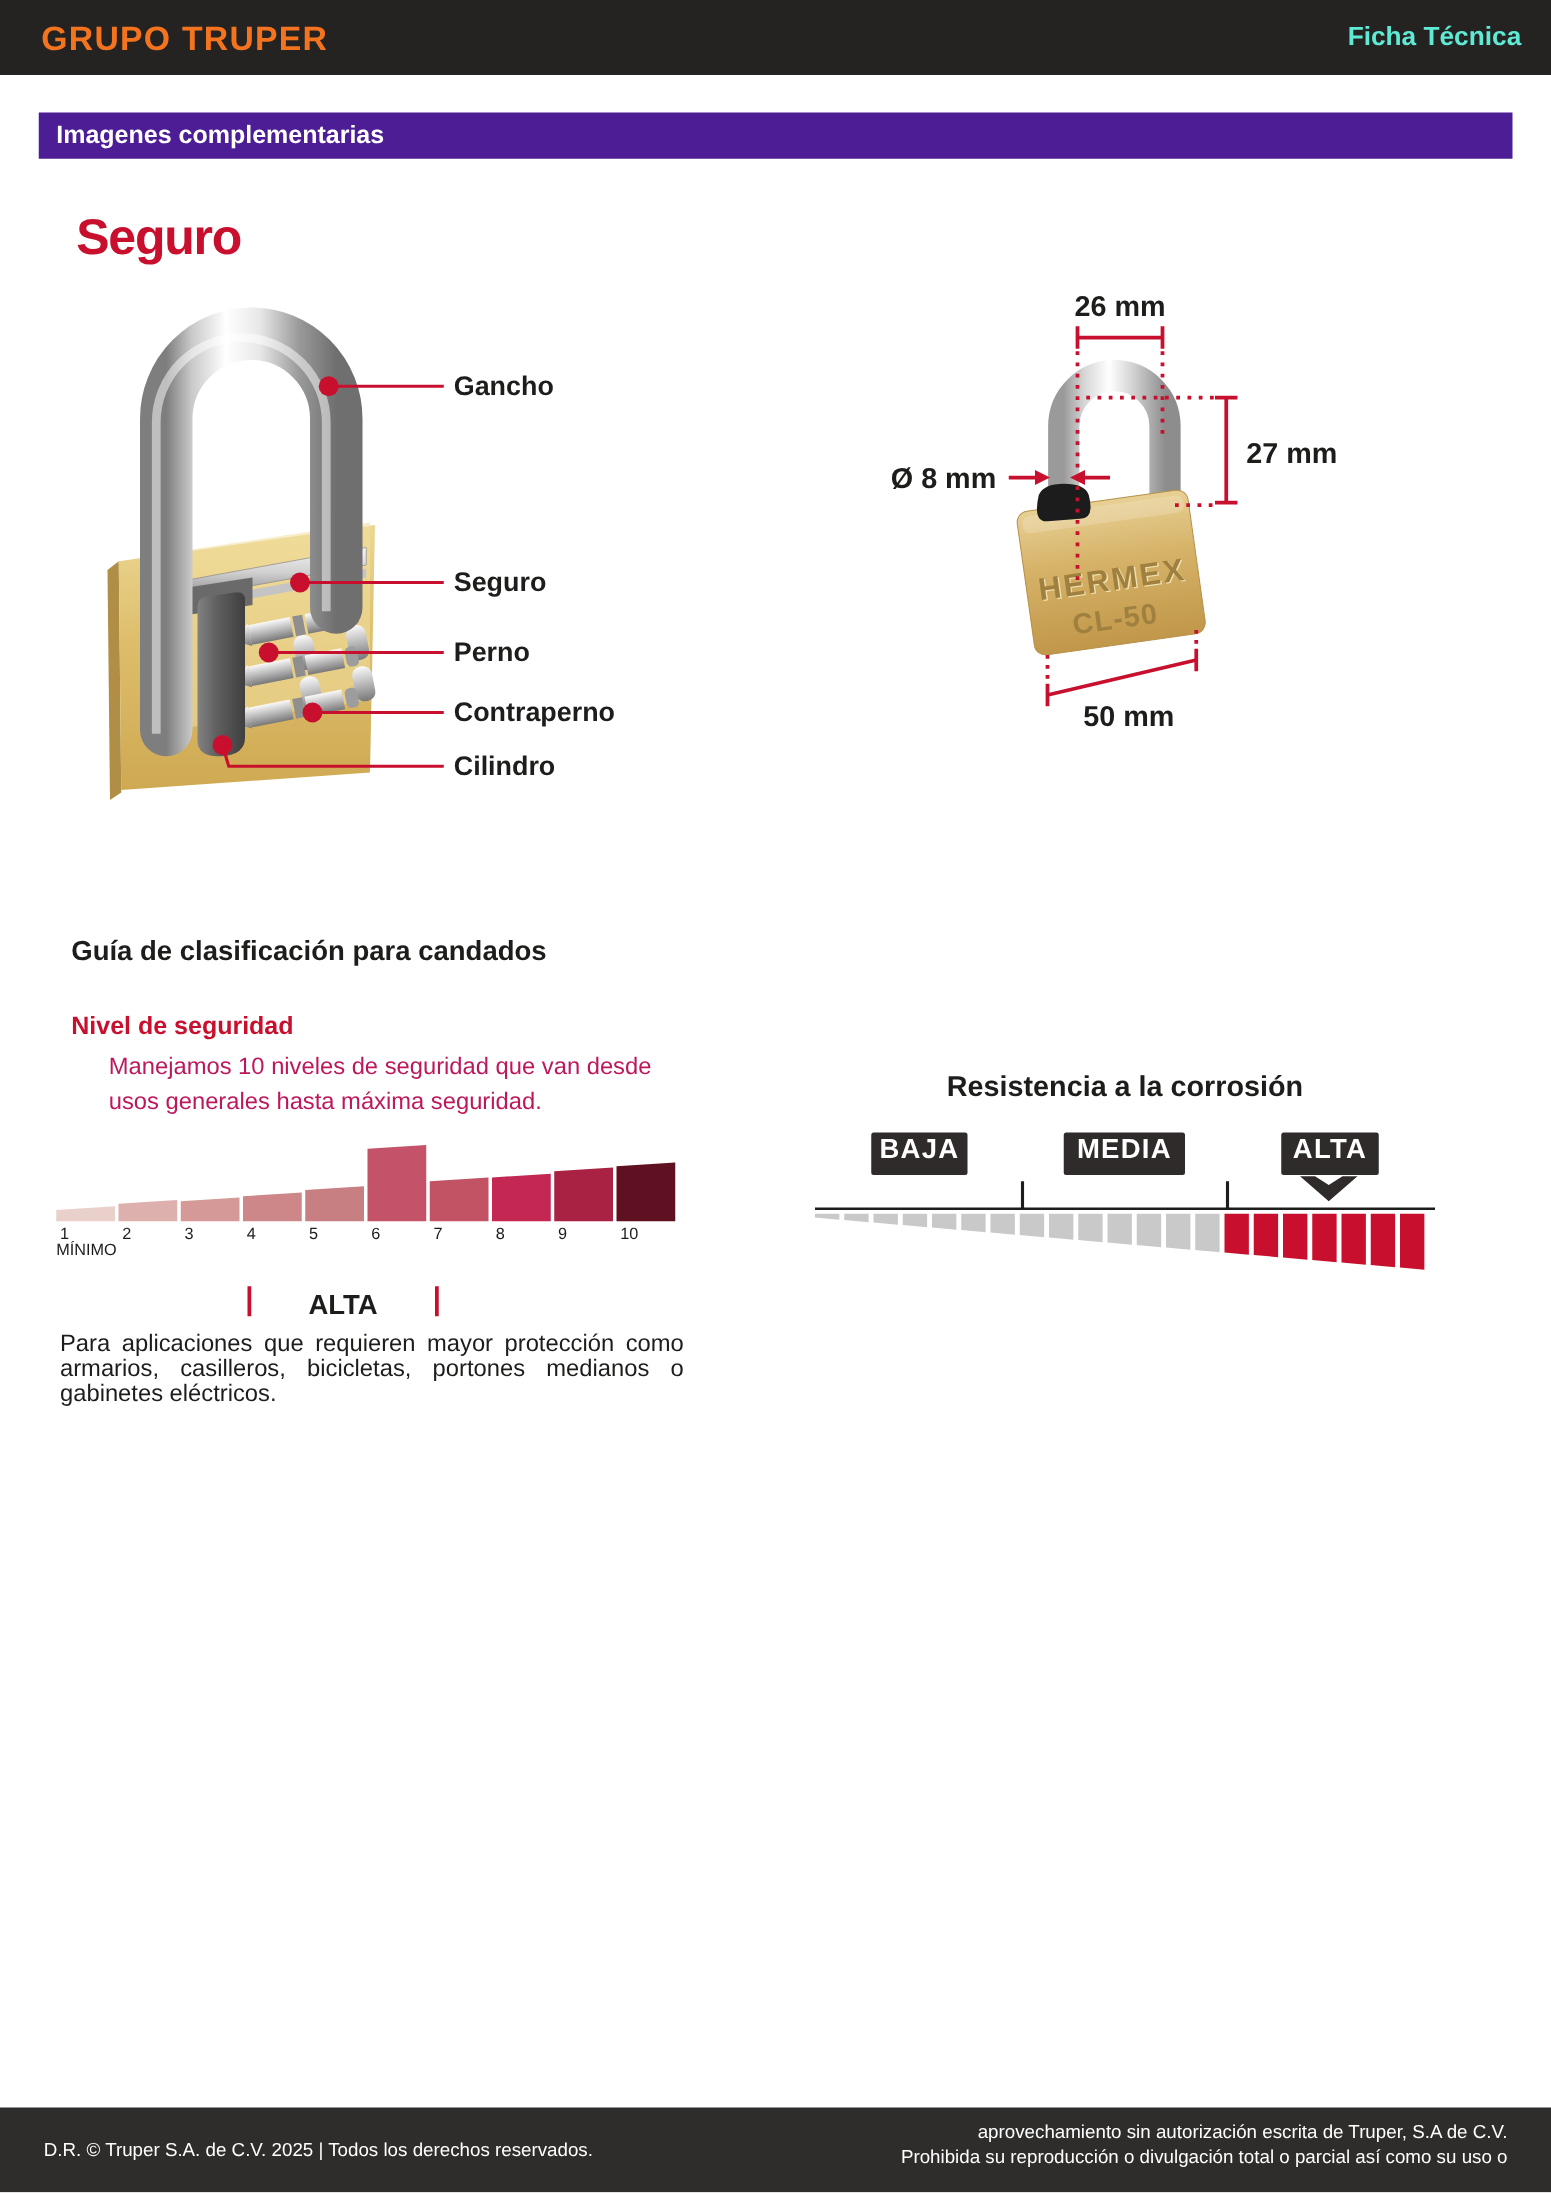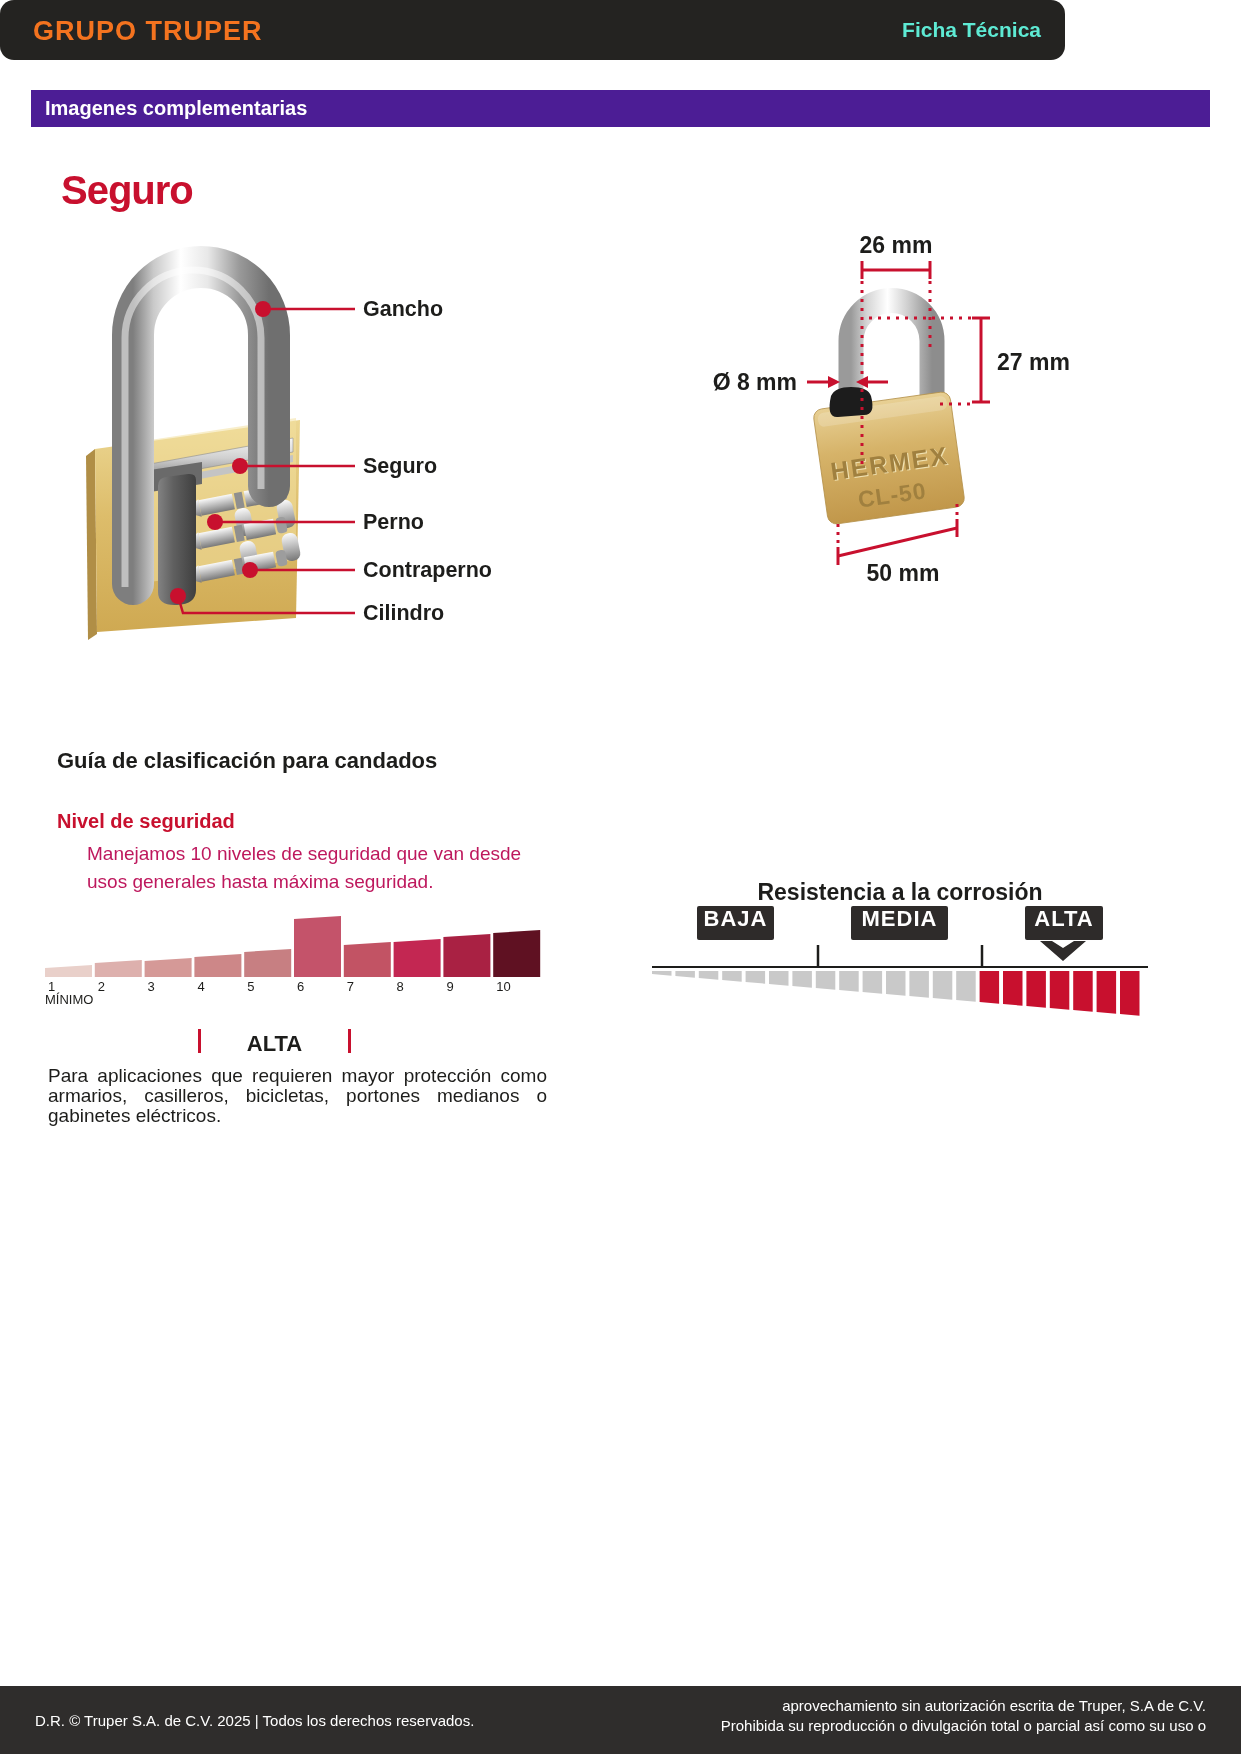"GRUPO TRUPER" .header { border-radius: 14px -> none; width: 1065px -> 1241px }
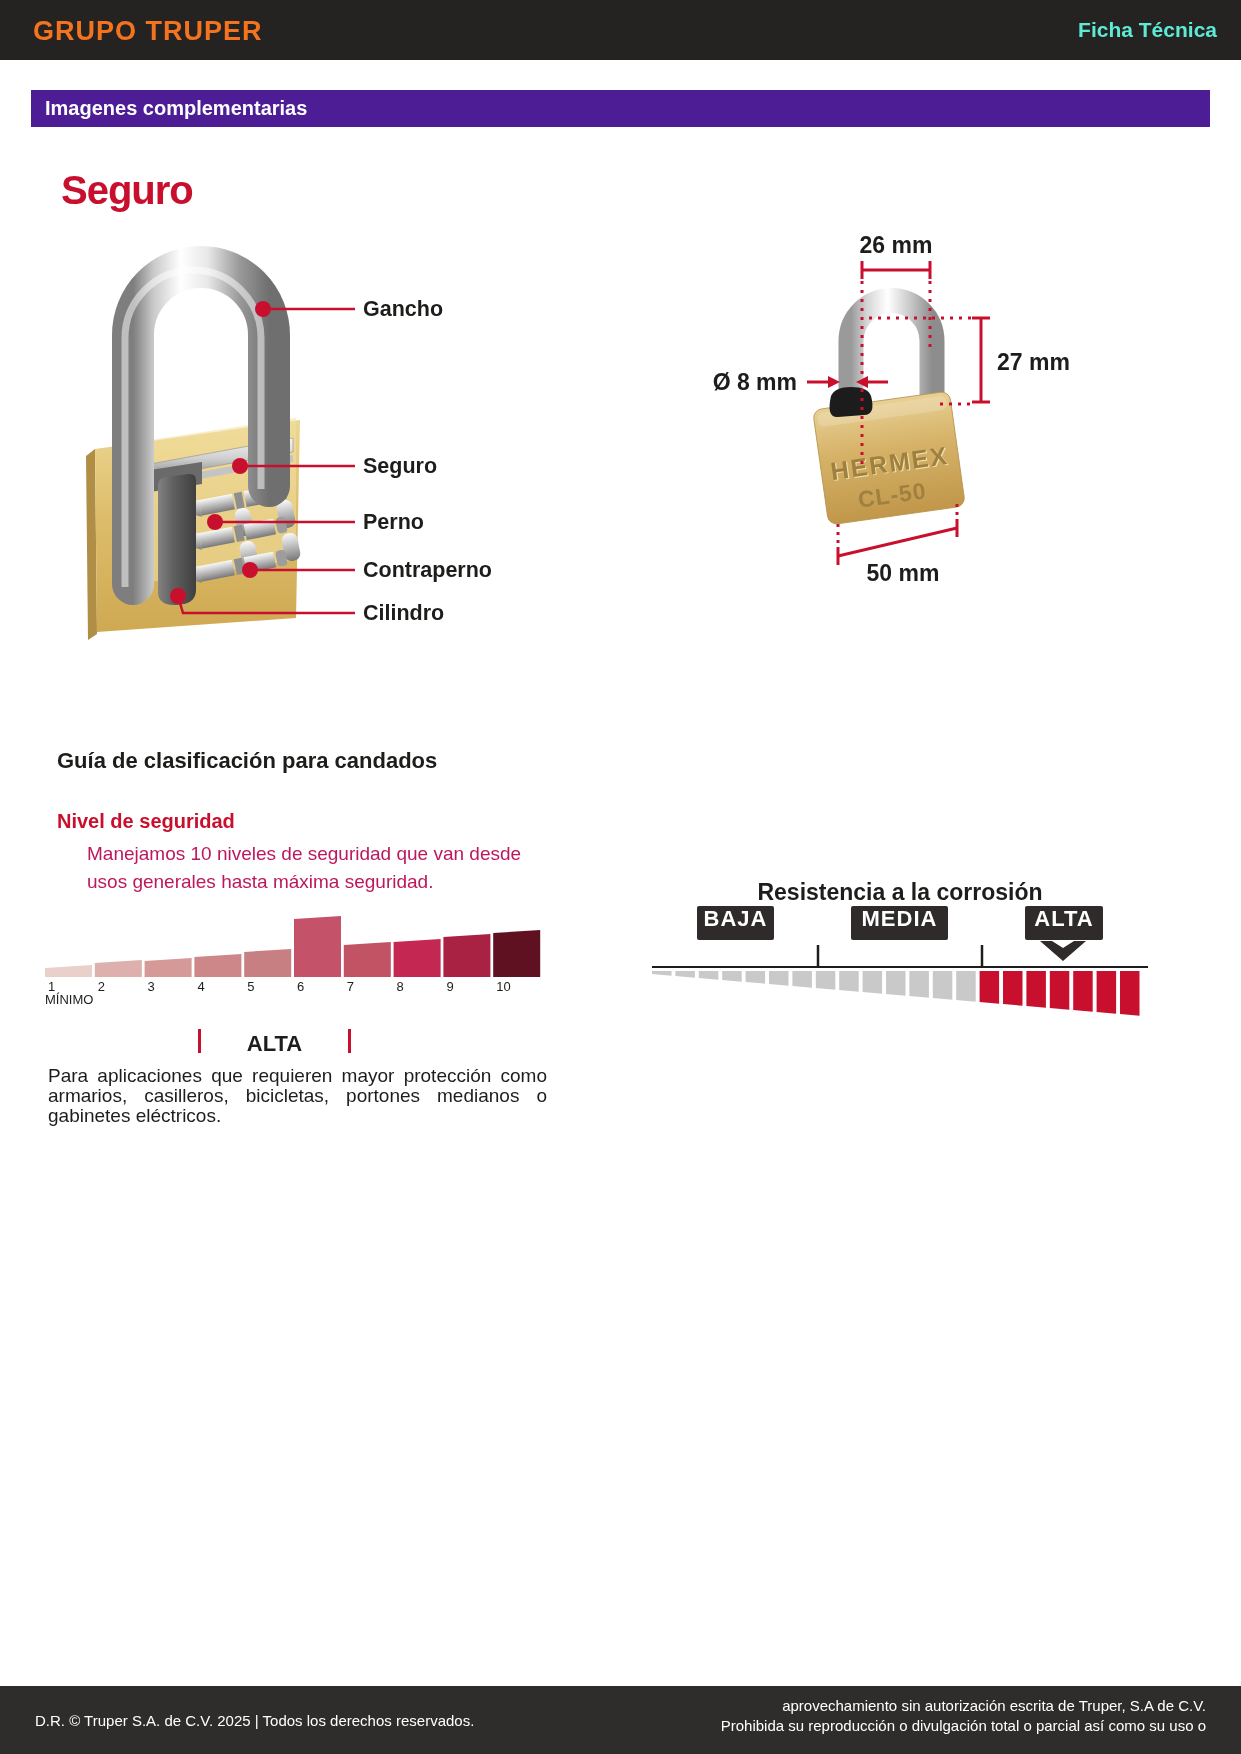"Resistencia a la corrosión" .corr-title { margin-top: 23px -> none }
